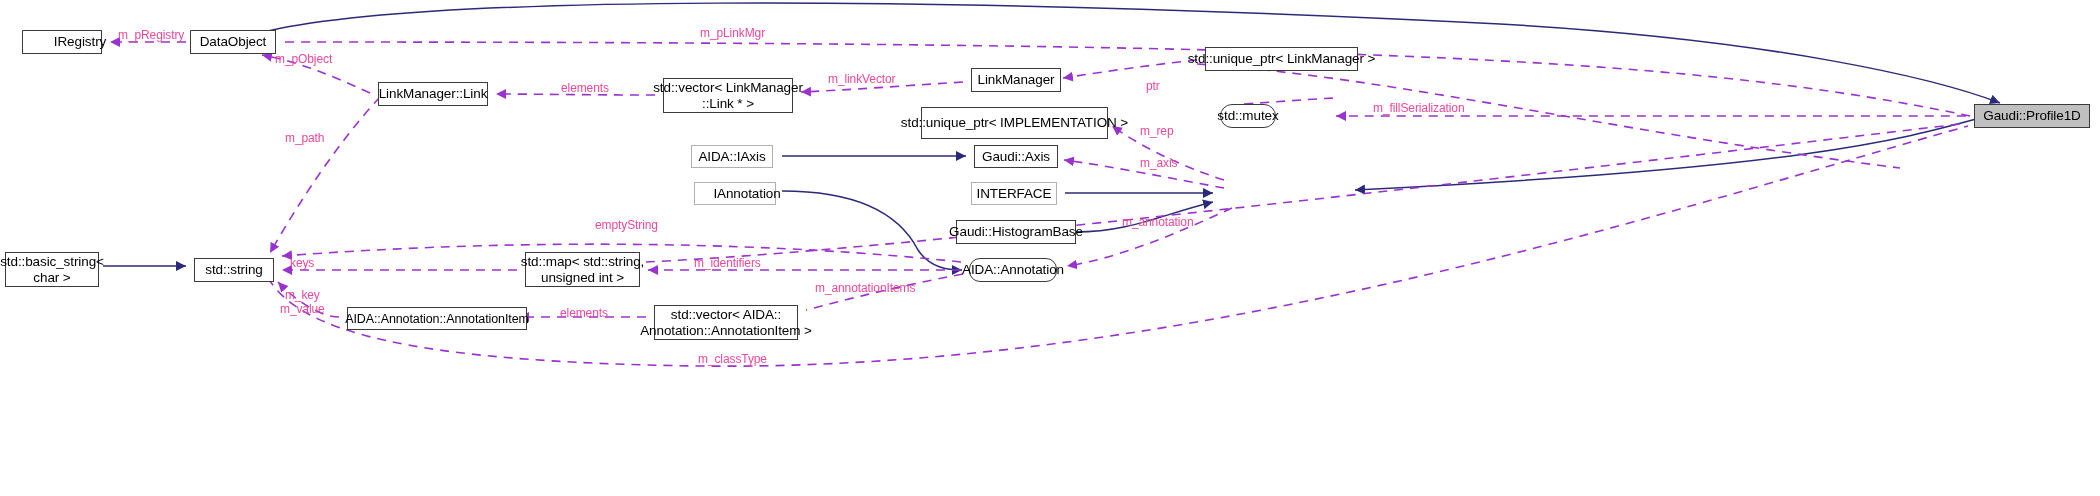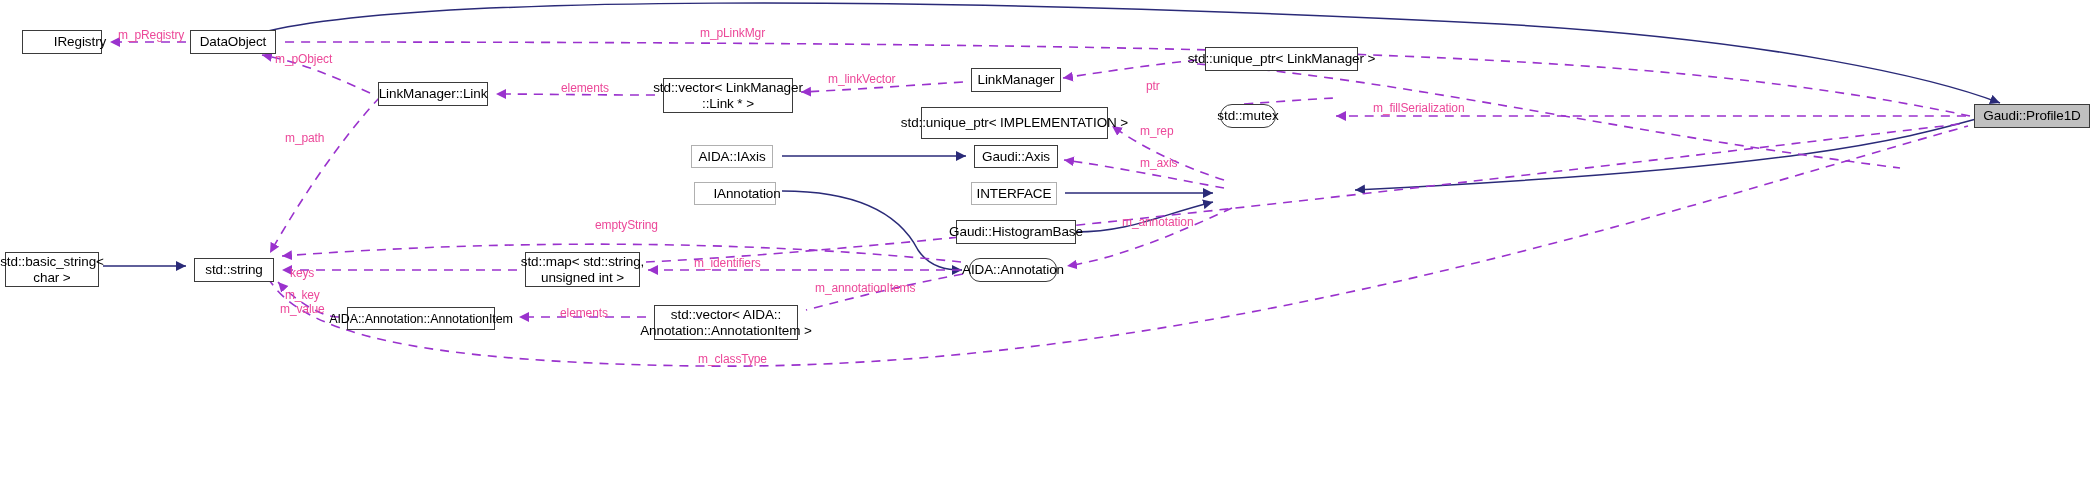"keys" div.edge-label { top: 267px -> 257px }
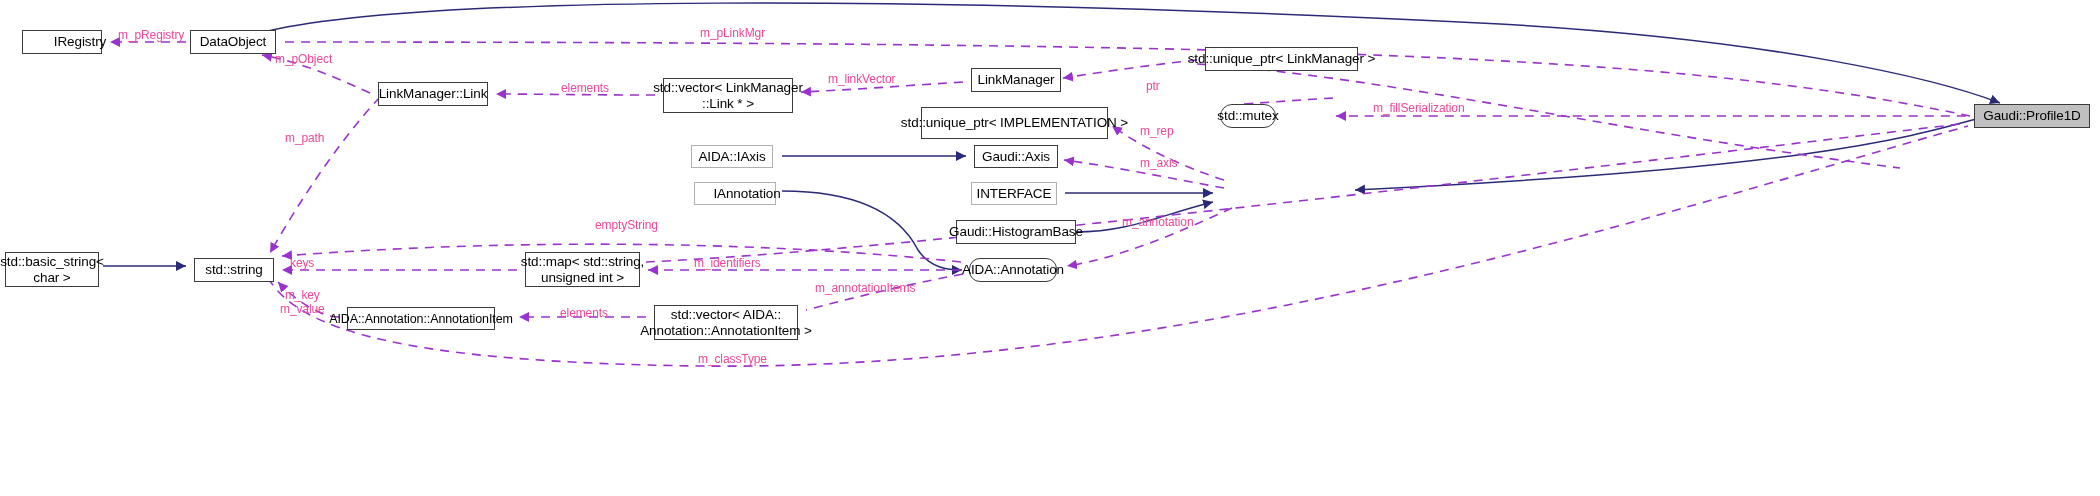"AIDA::Annotation::AnnotationItem" div.node { width: 148px -> 180px }
